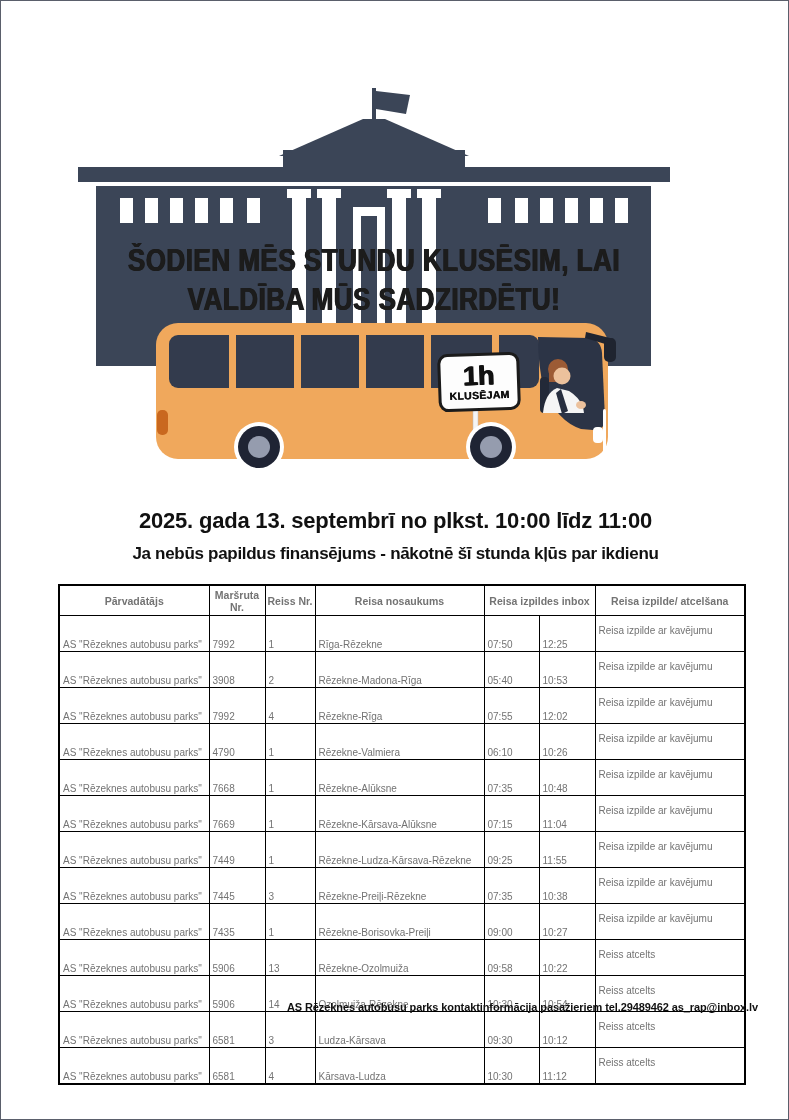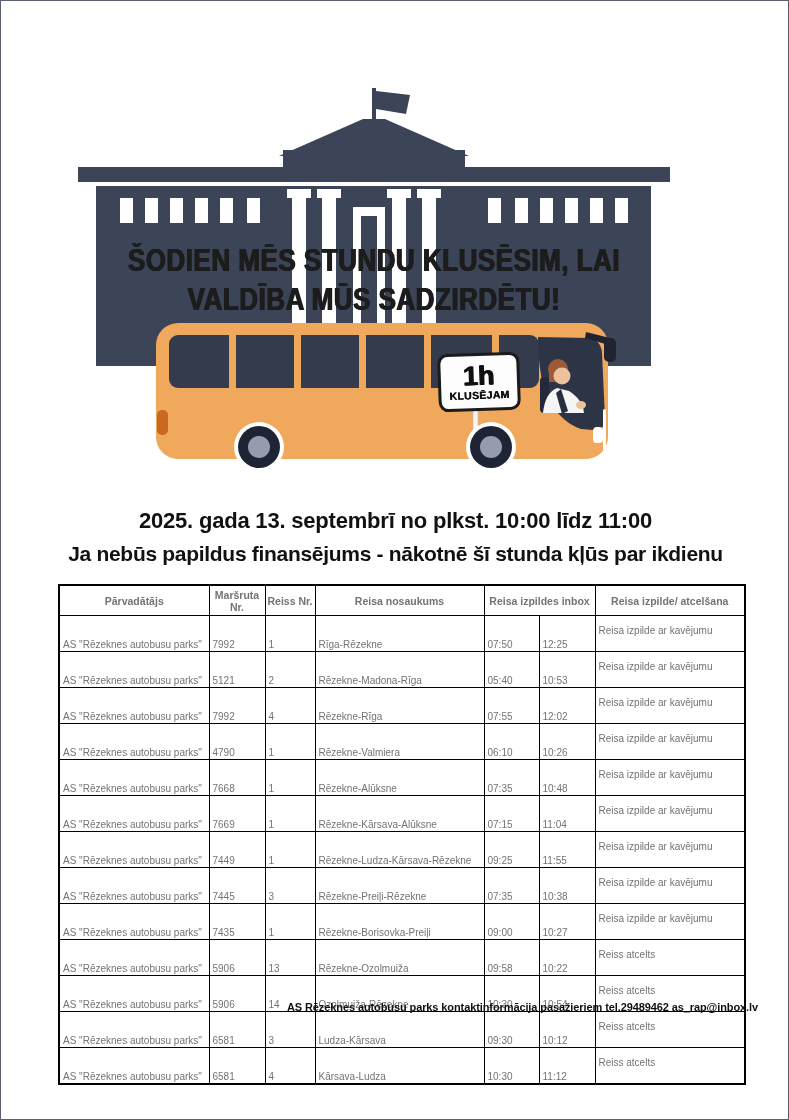"Ja nebūs papildus finansējums -" .warn-line { font-size: 21px -> 17px }
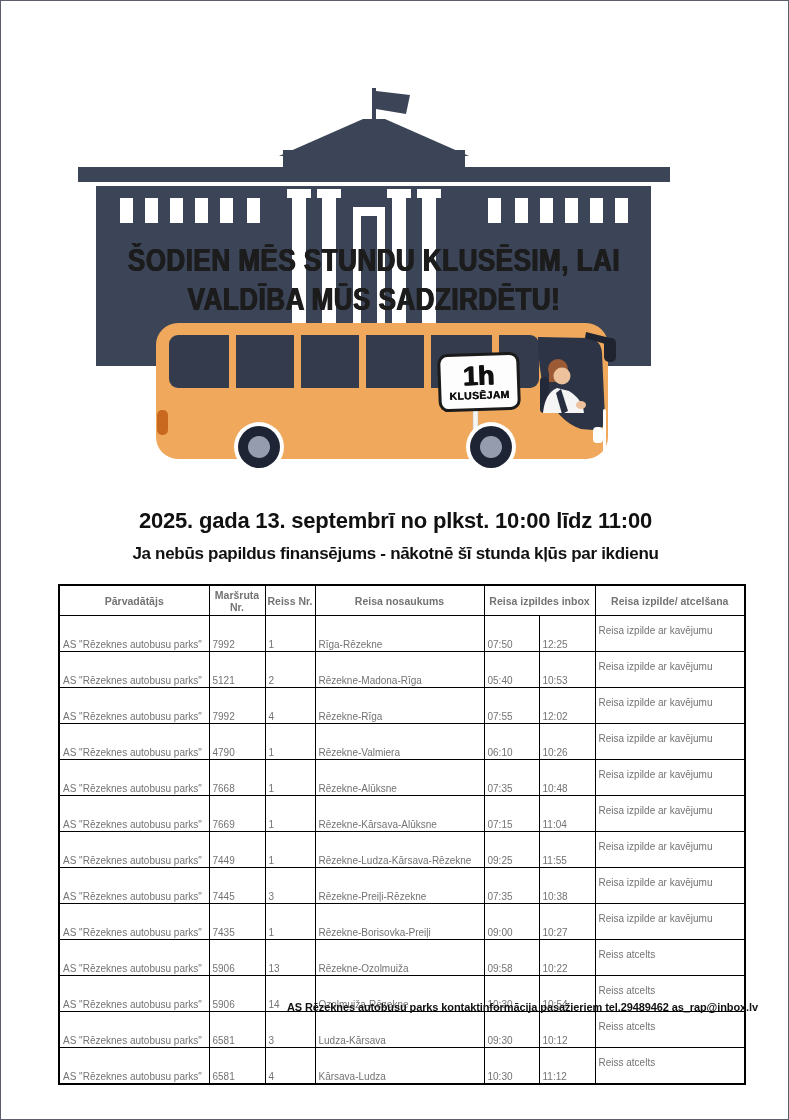"5121" td { text: 5121 -> 3908 }
